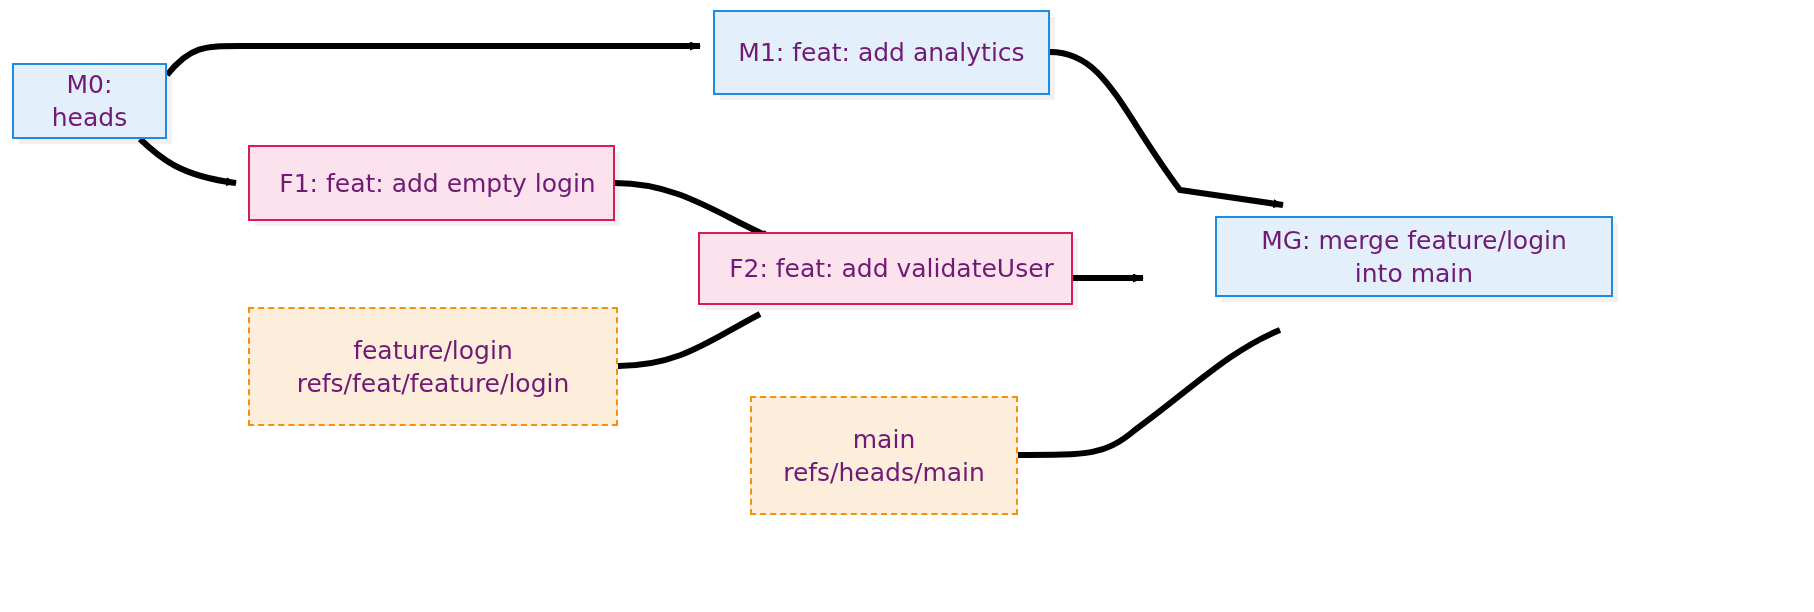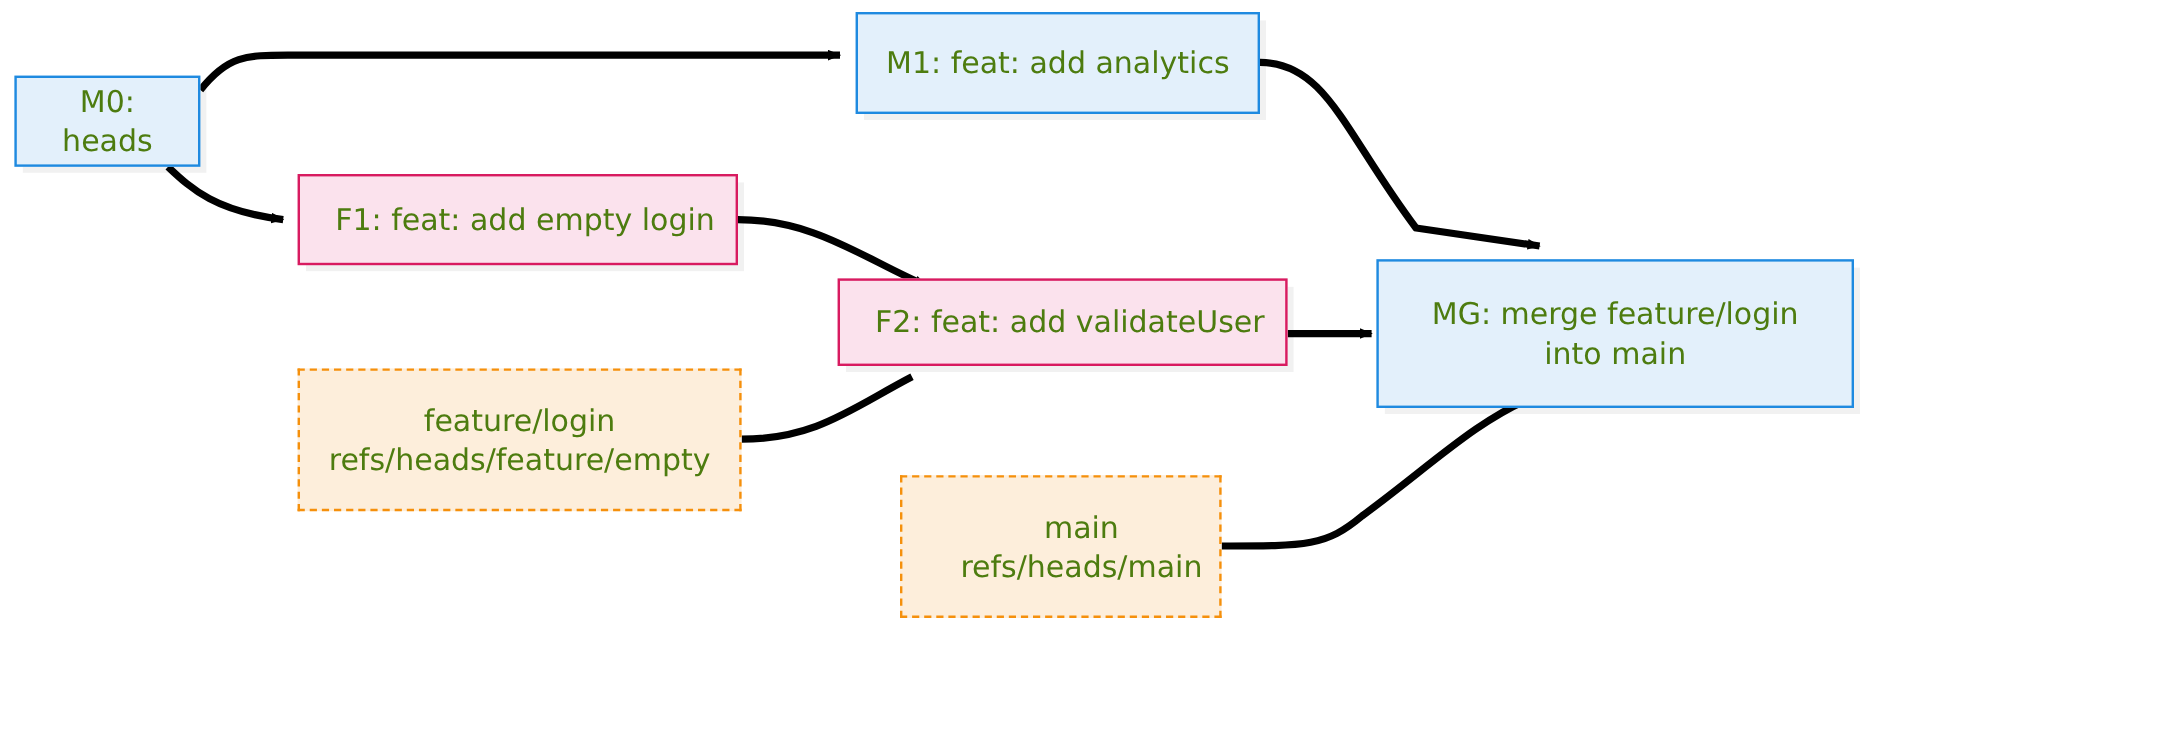"M1: feat: add analytics" .node { color: #4d7c0f -> #701a75 }
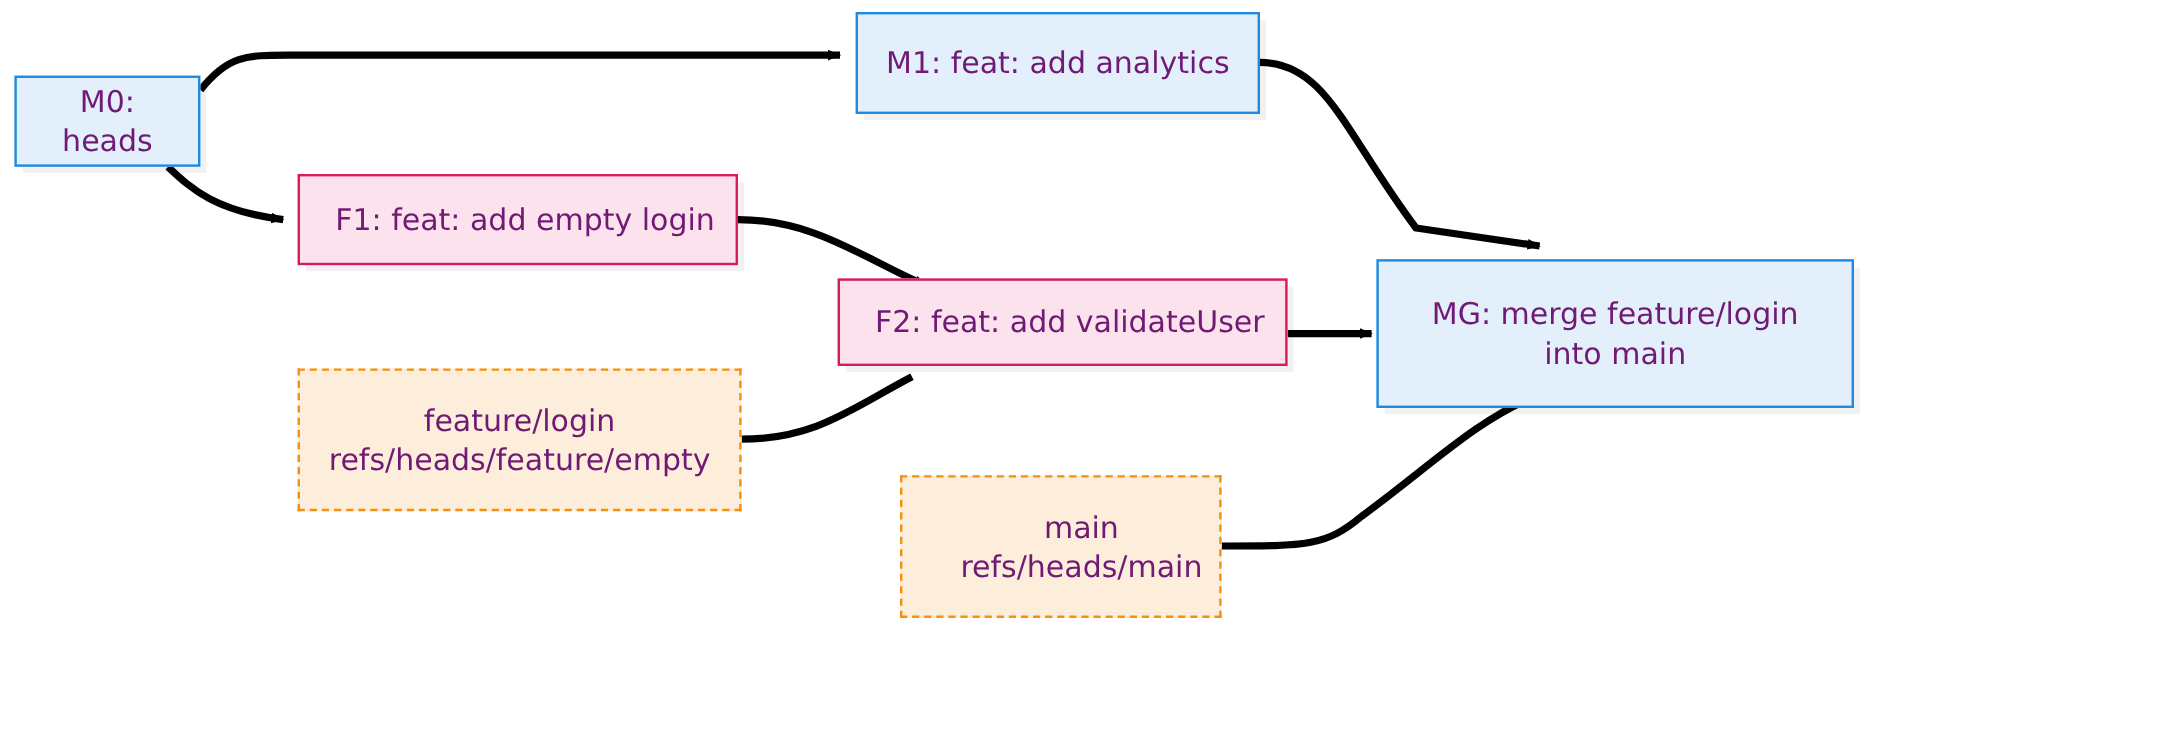"MG: merge feature/login" div.node { height: 124px -> 81px; left: 1147px -> 1215px }
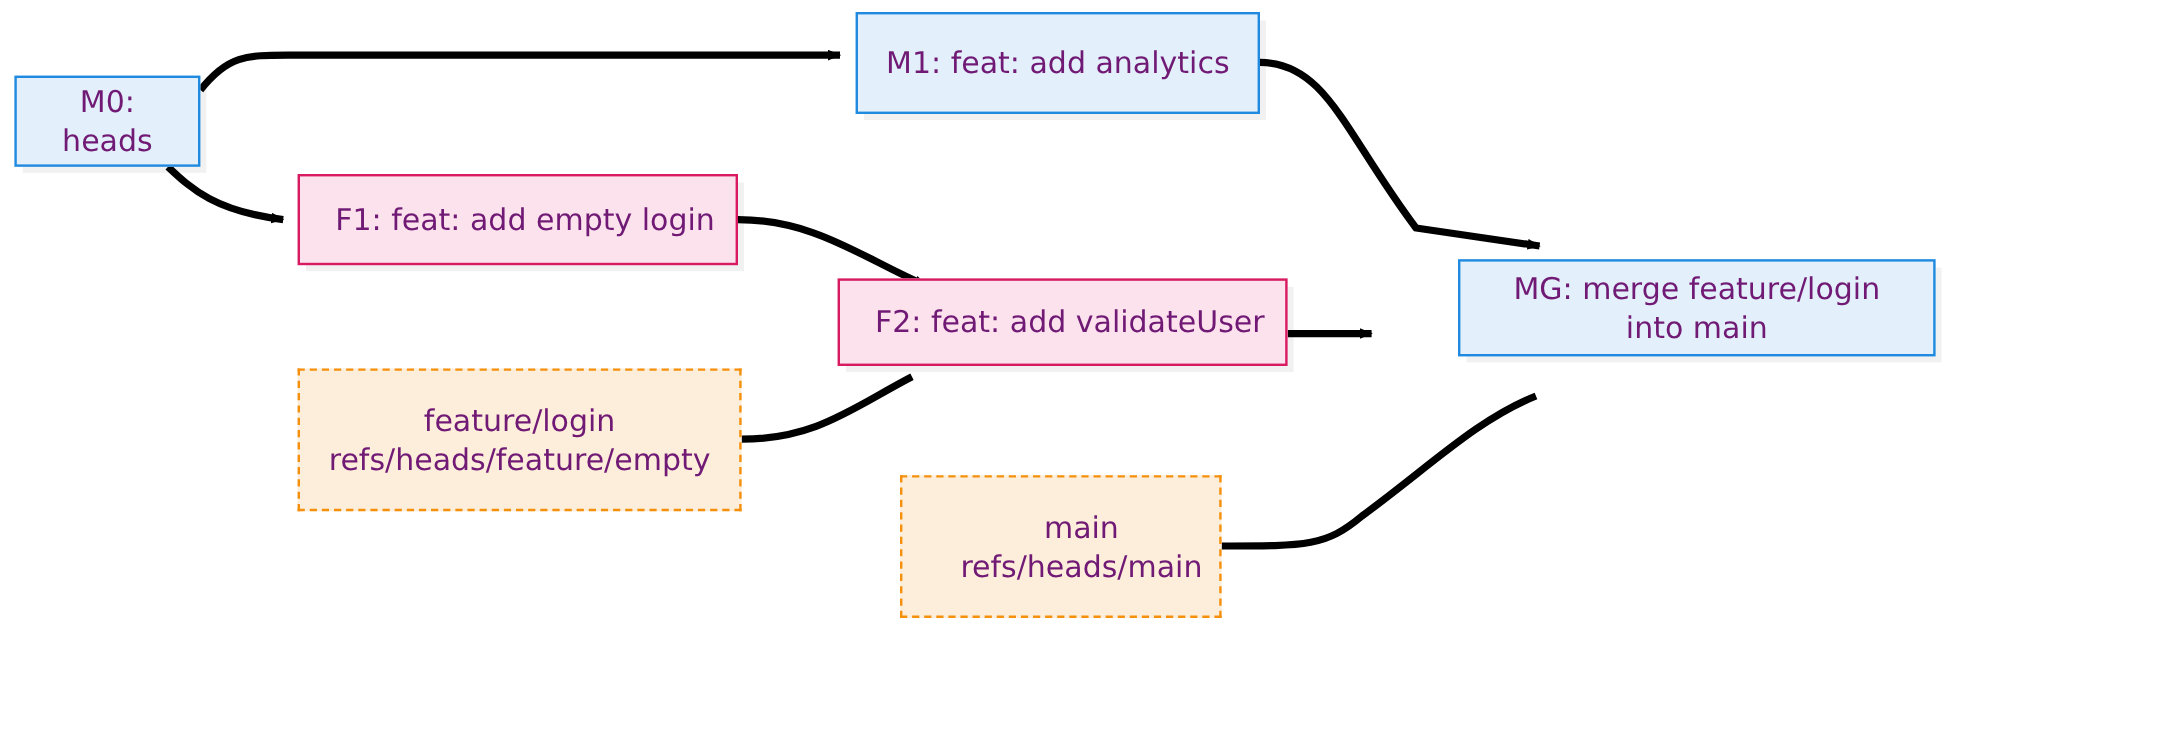"feature/login" span.node-inner { text: refs/heads/feature/empty -> refs/feat/feature/login }
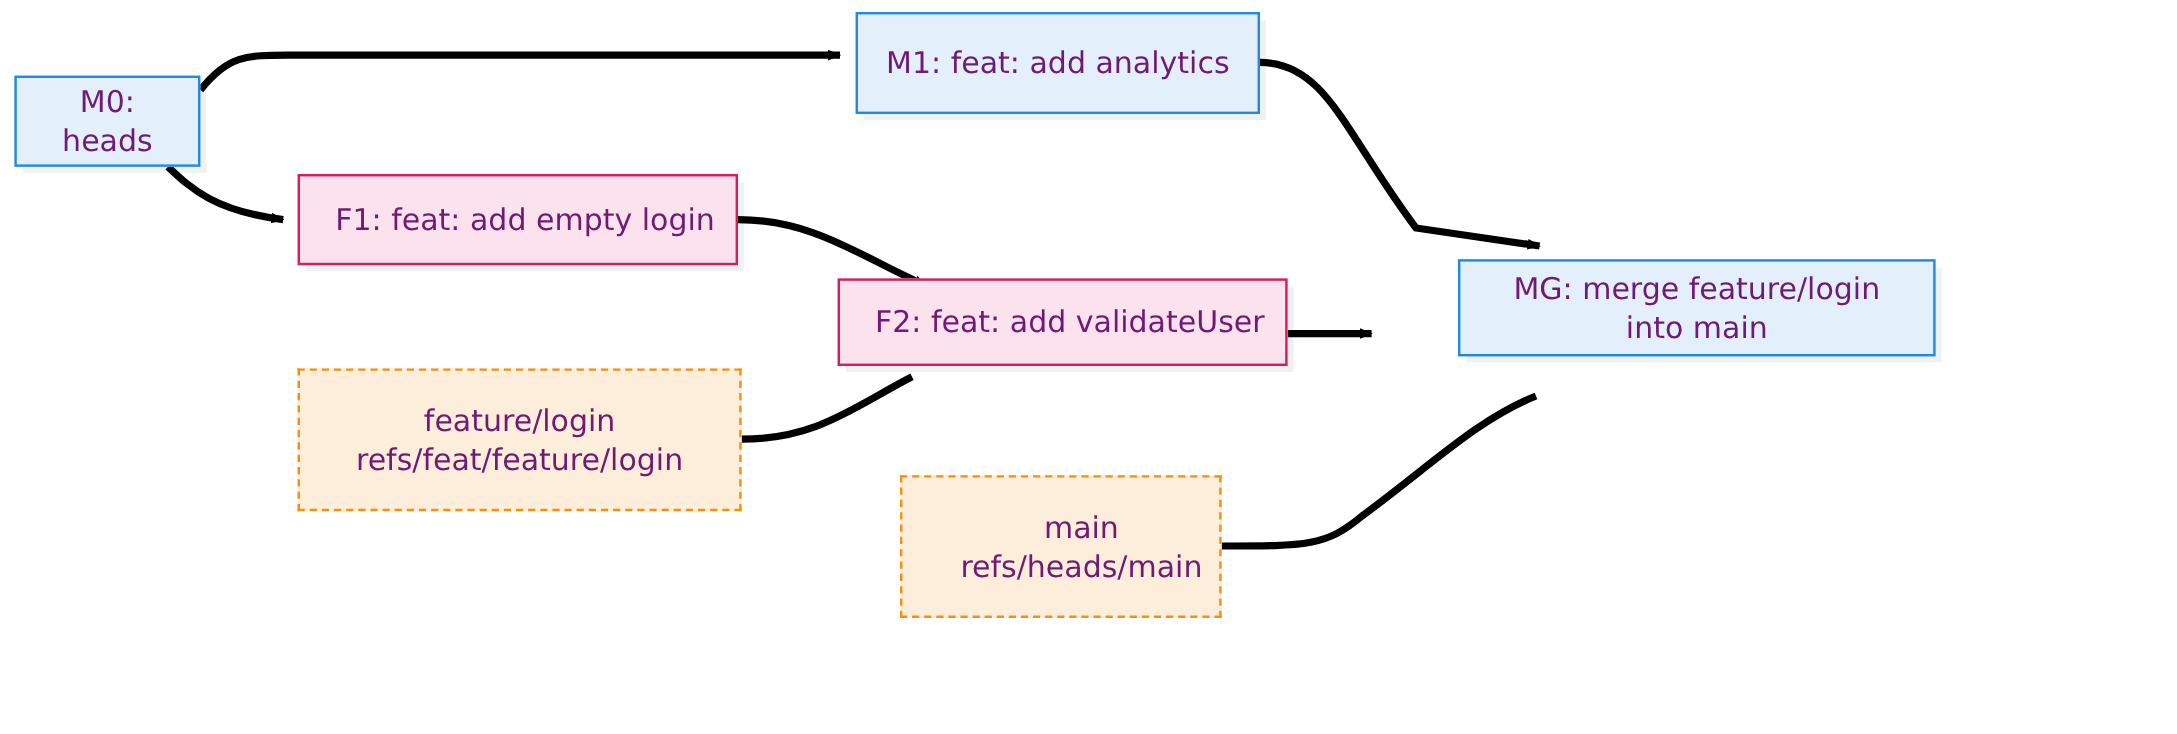"main" div.node { justify-content: flex-end -> none }
